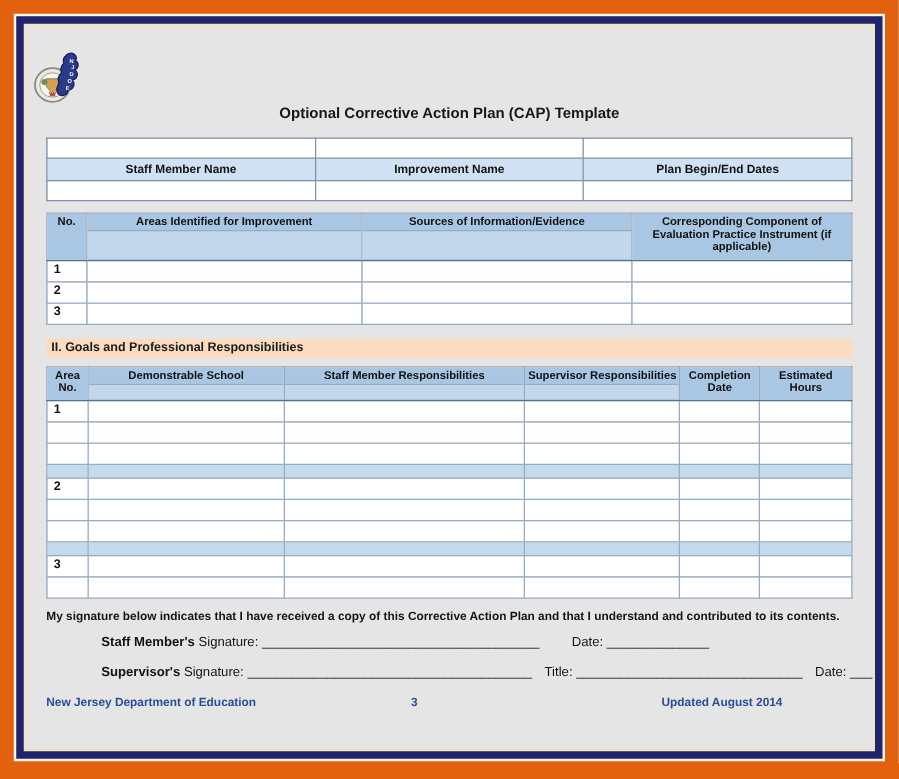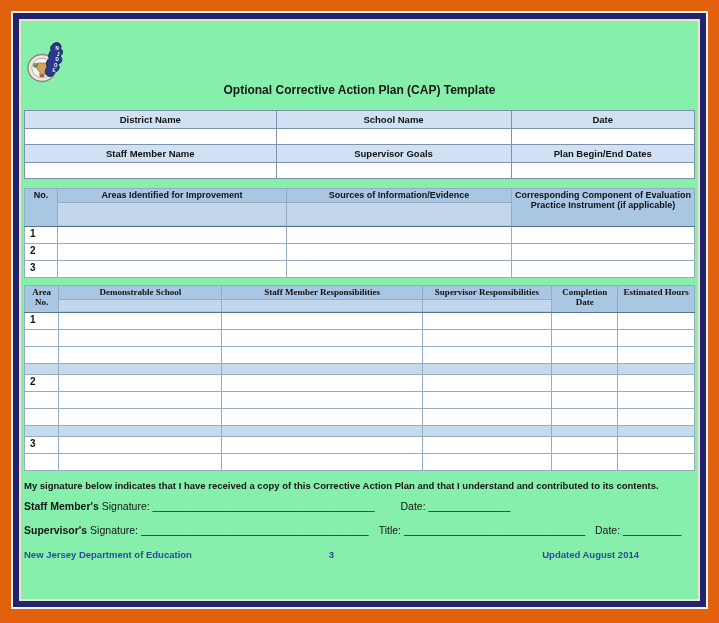"Optional Corrective Action Plan (CAP)" .sheet { background: #86efac -> #e5e5e5; padding: 8px 3px -> 8px 16px }
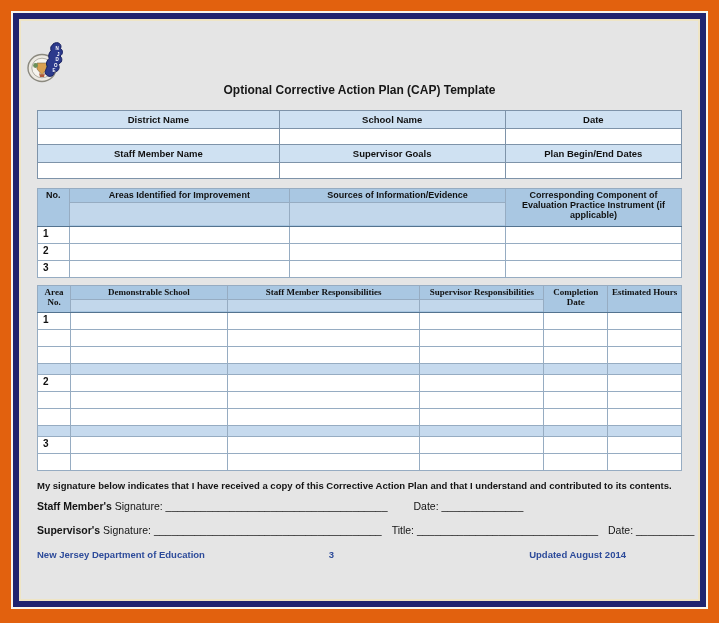"District Name" tr.ihead { html: <tr> <td>District Name</td> <td>School Name</td> <td>Date</td> </tr> -> none }
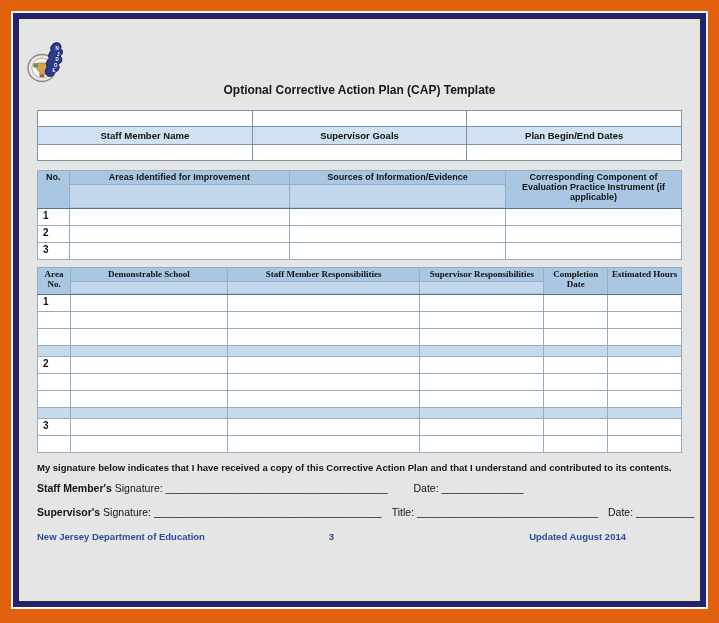"Supervisor Goals" td { text: Supervisor Goals -> Improvement Name }
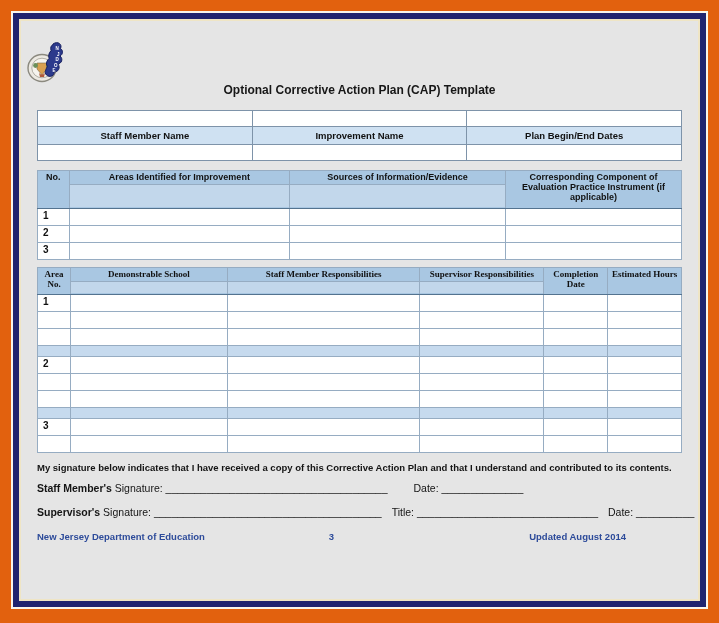"II. Goals and Professional" div.section-bar { html: none -> <div>II. Goals and Professional Responsibilities</div> }
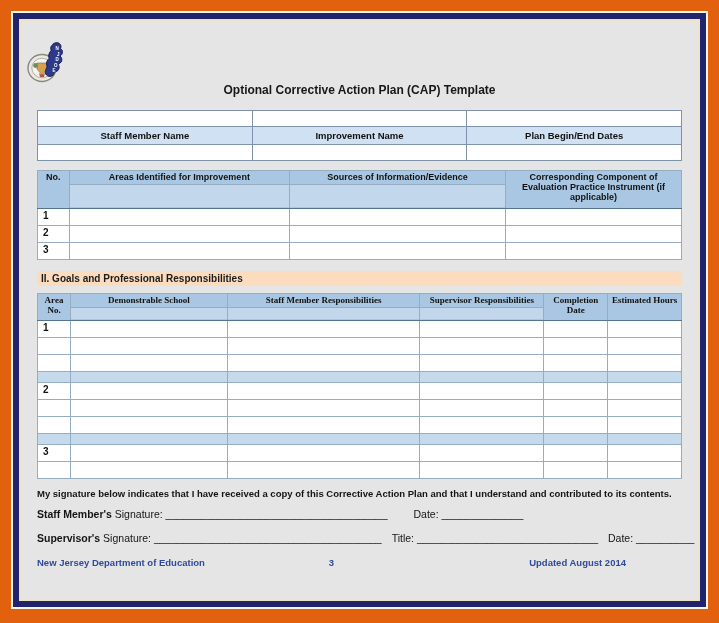"Area No." .t2 tr.head td { font-family: Liberation Serif, serif -> none }
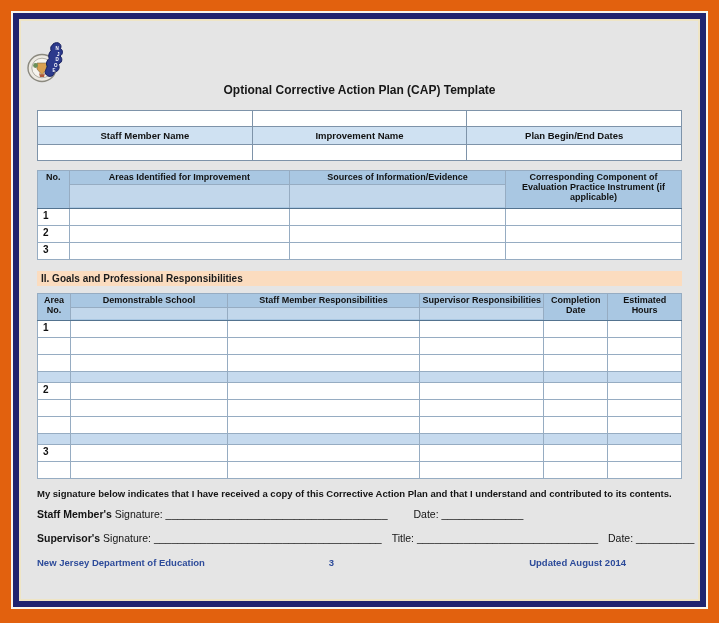"Staff Member's Signature:" .sig-row { margin-left: none -> 44px }
